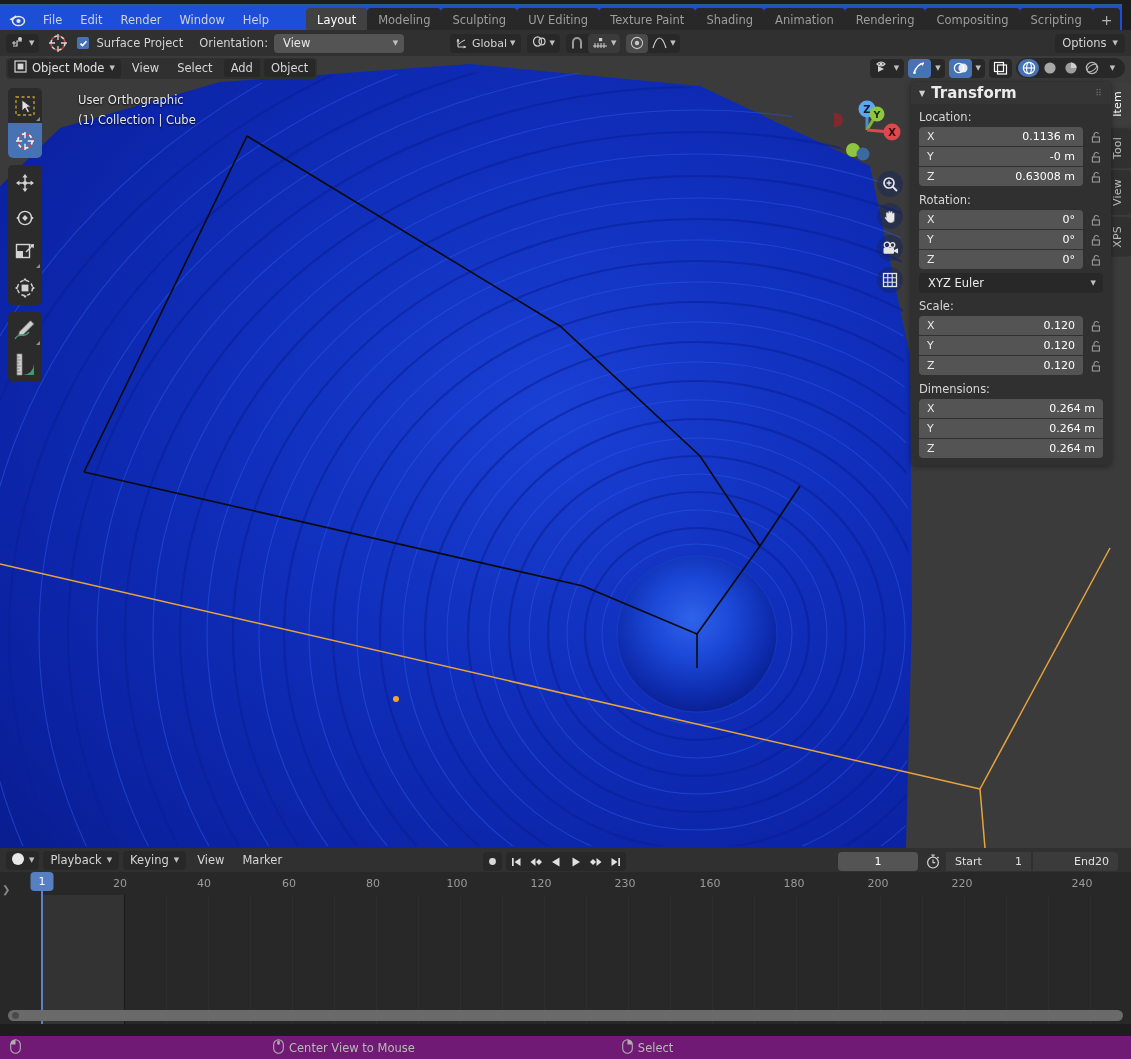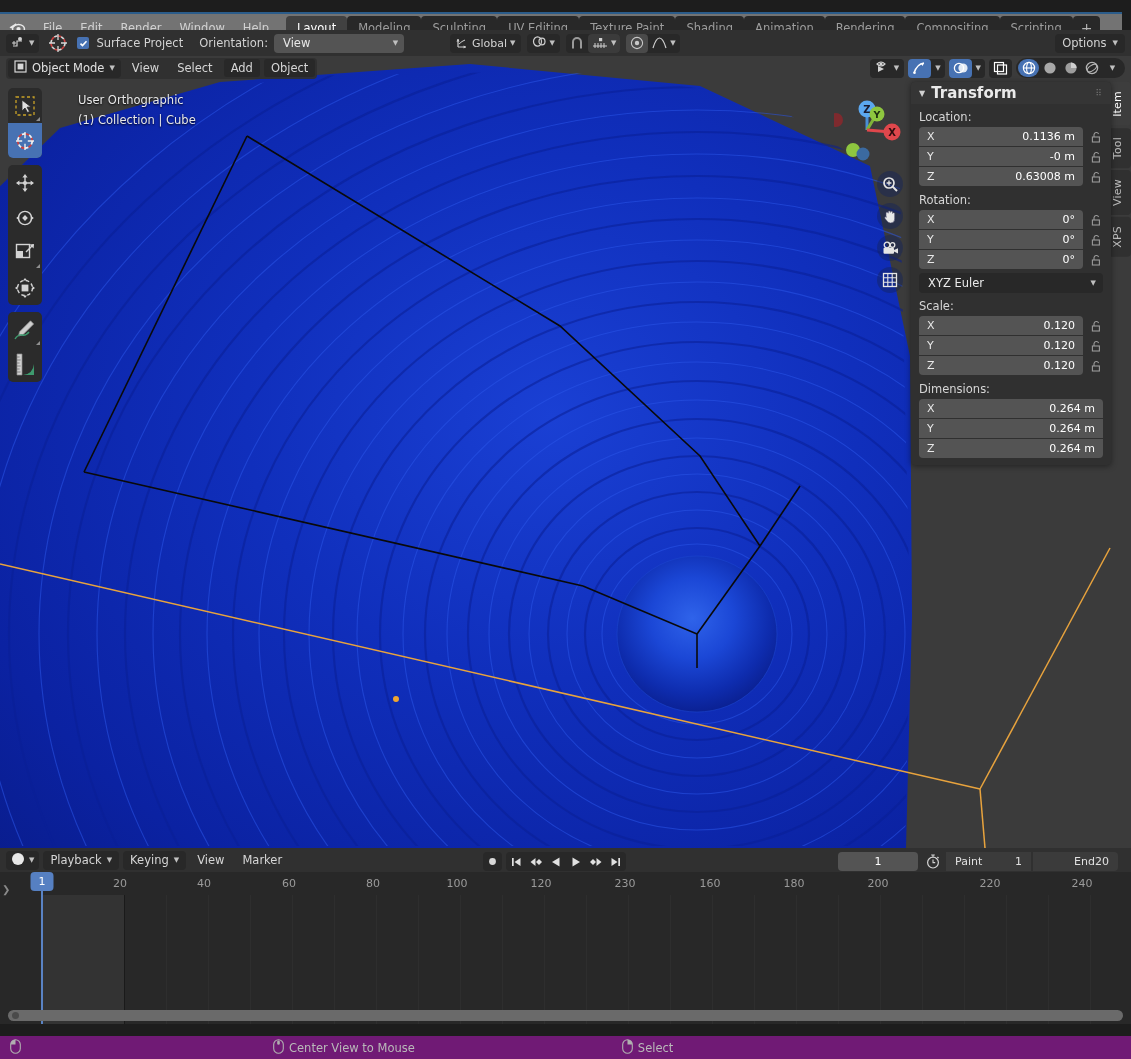"File" .topbar { background: #737373 -> #1d4ed8; top: 12px -> 4px }
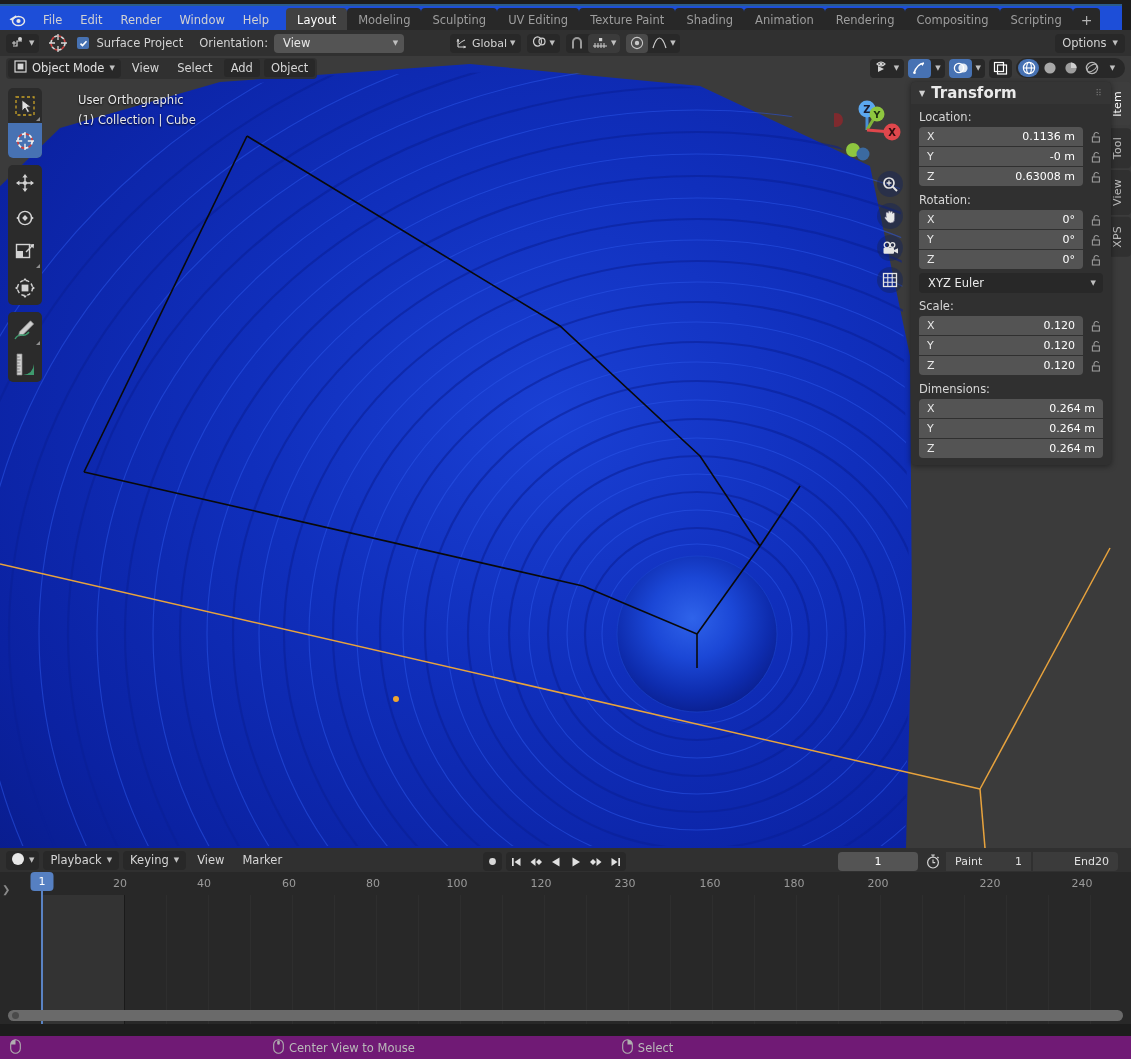"Layout" .ws-tabs { margin-left: 8px -> 28px }
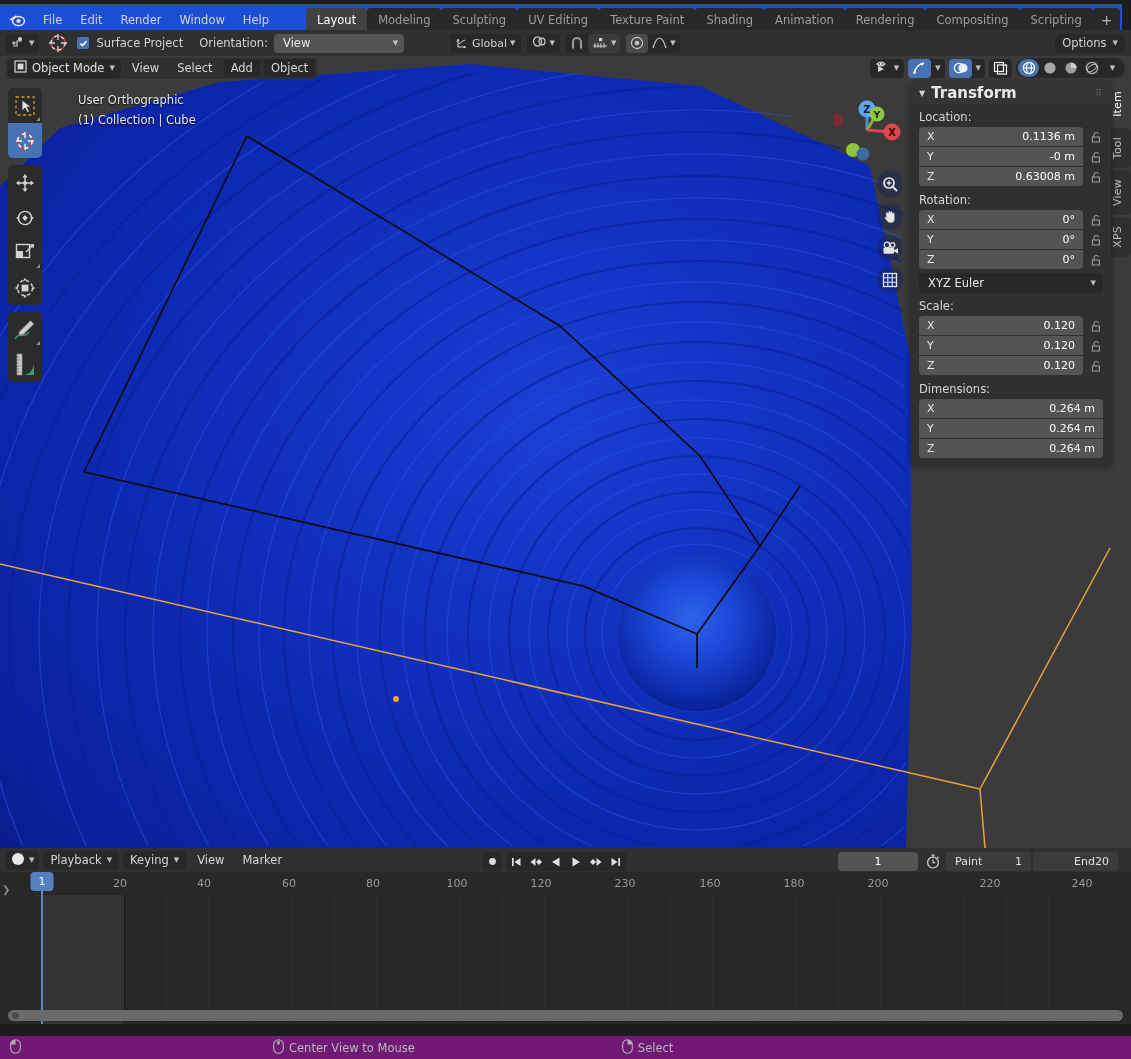"Paint" span { text: Paint -> Start }
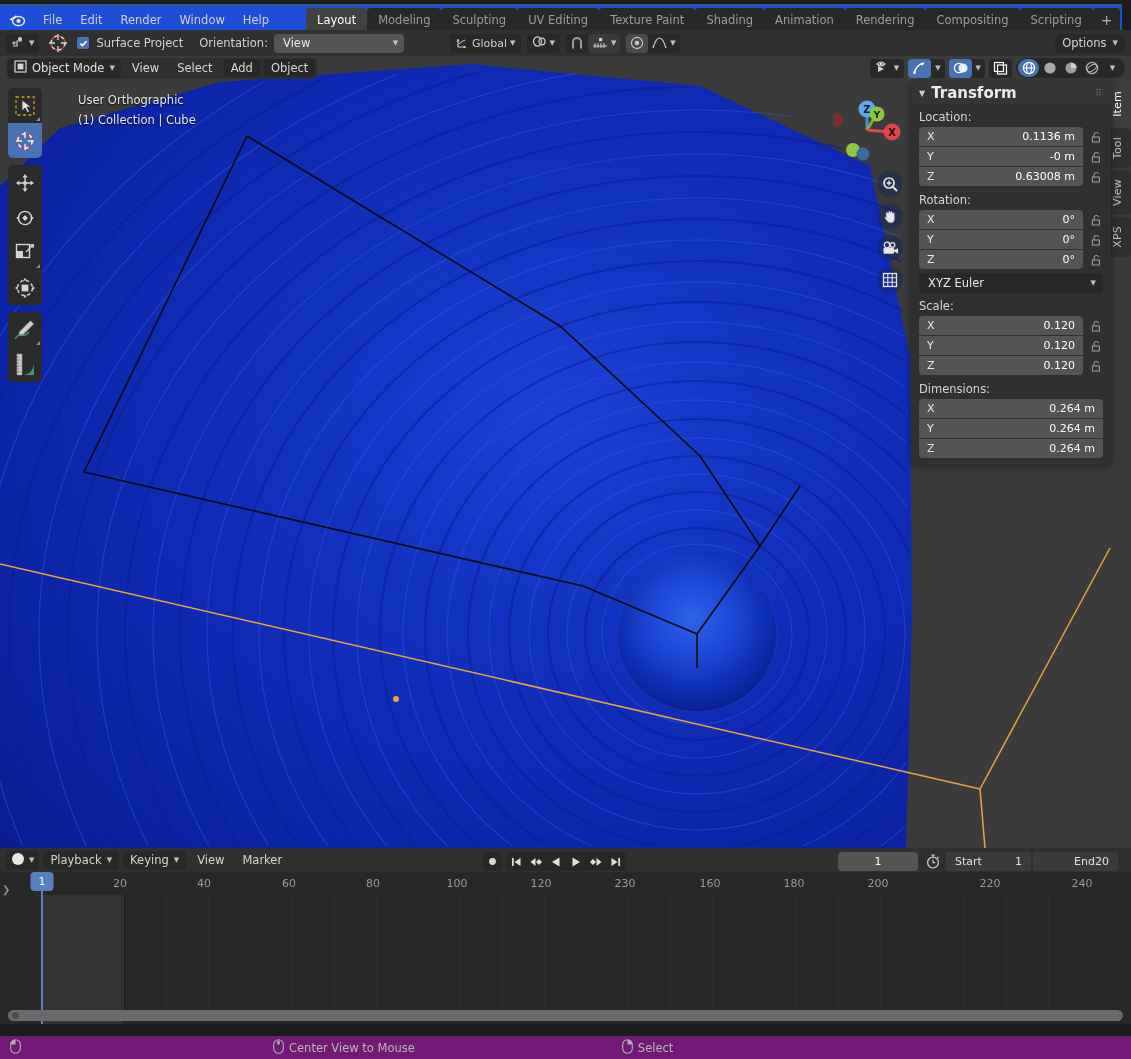"220" span.tick { margin-left: 28px -> none }
